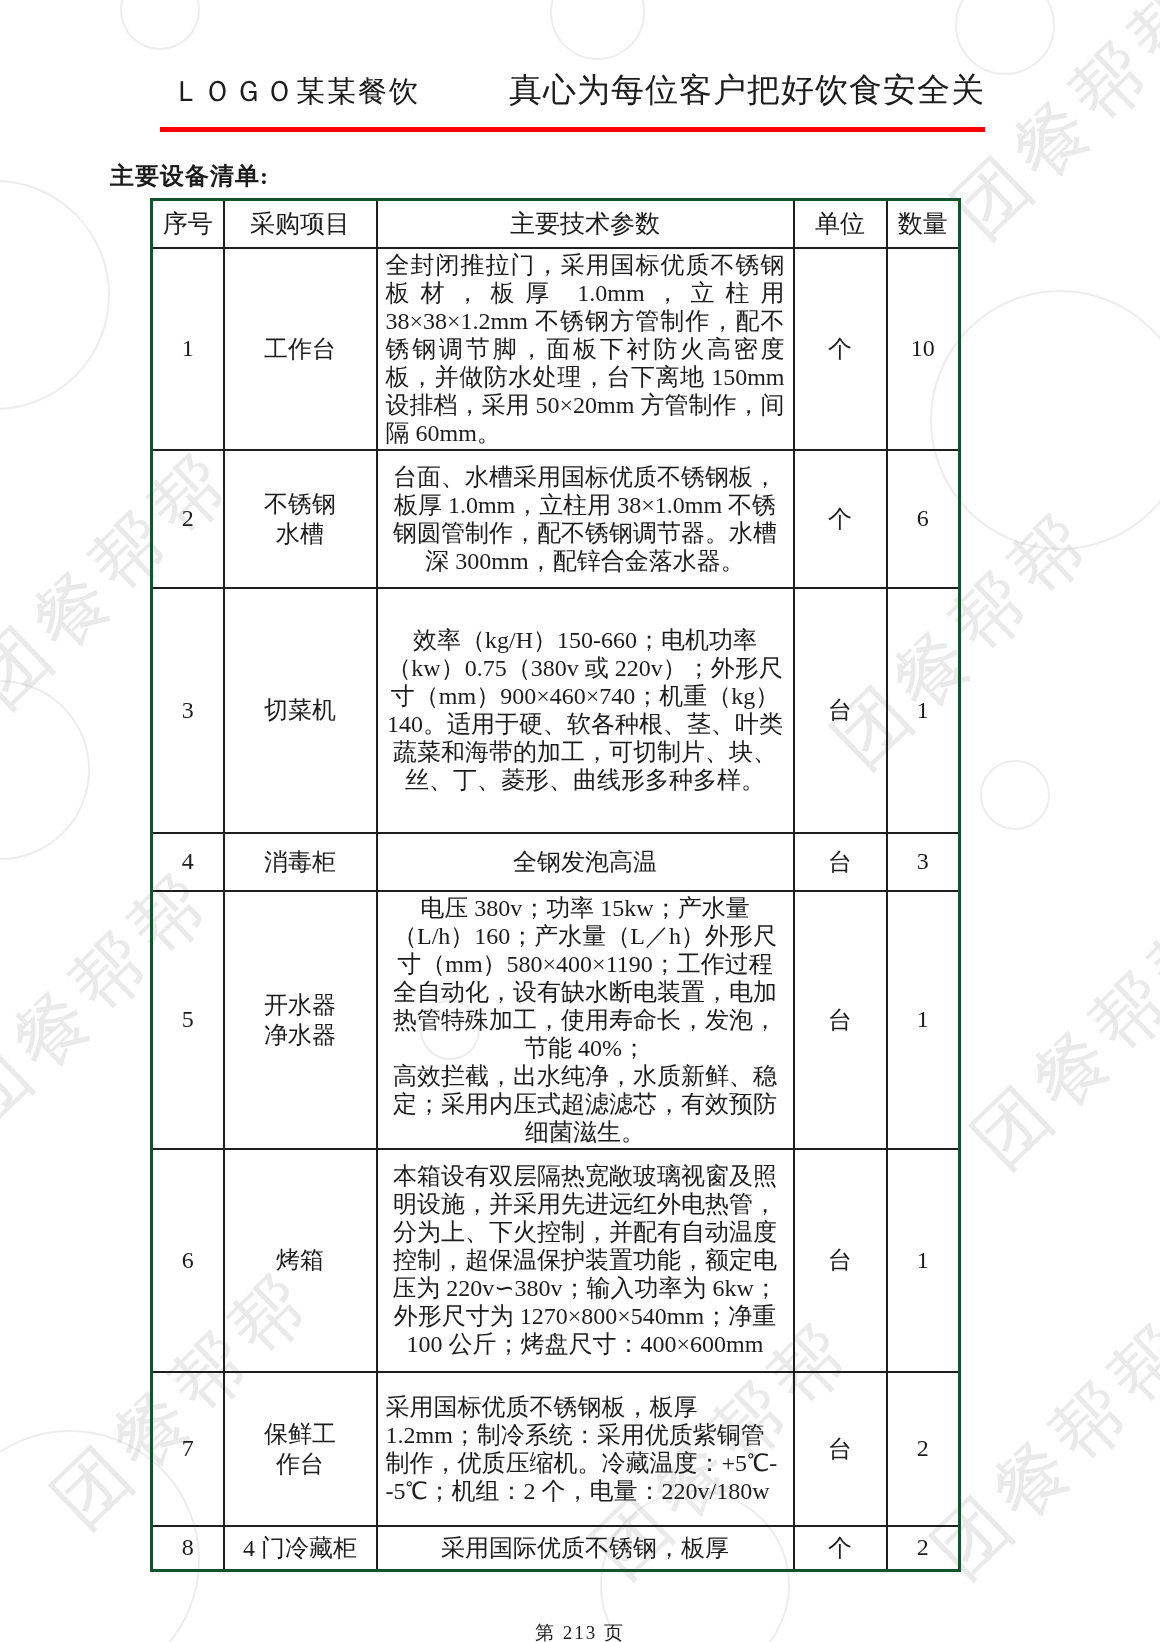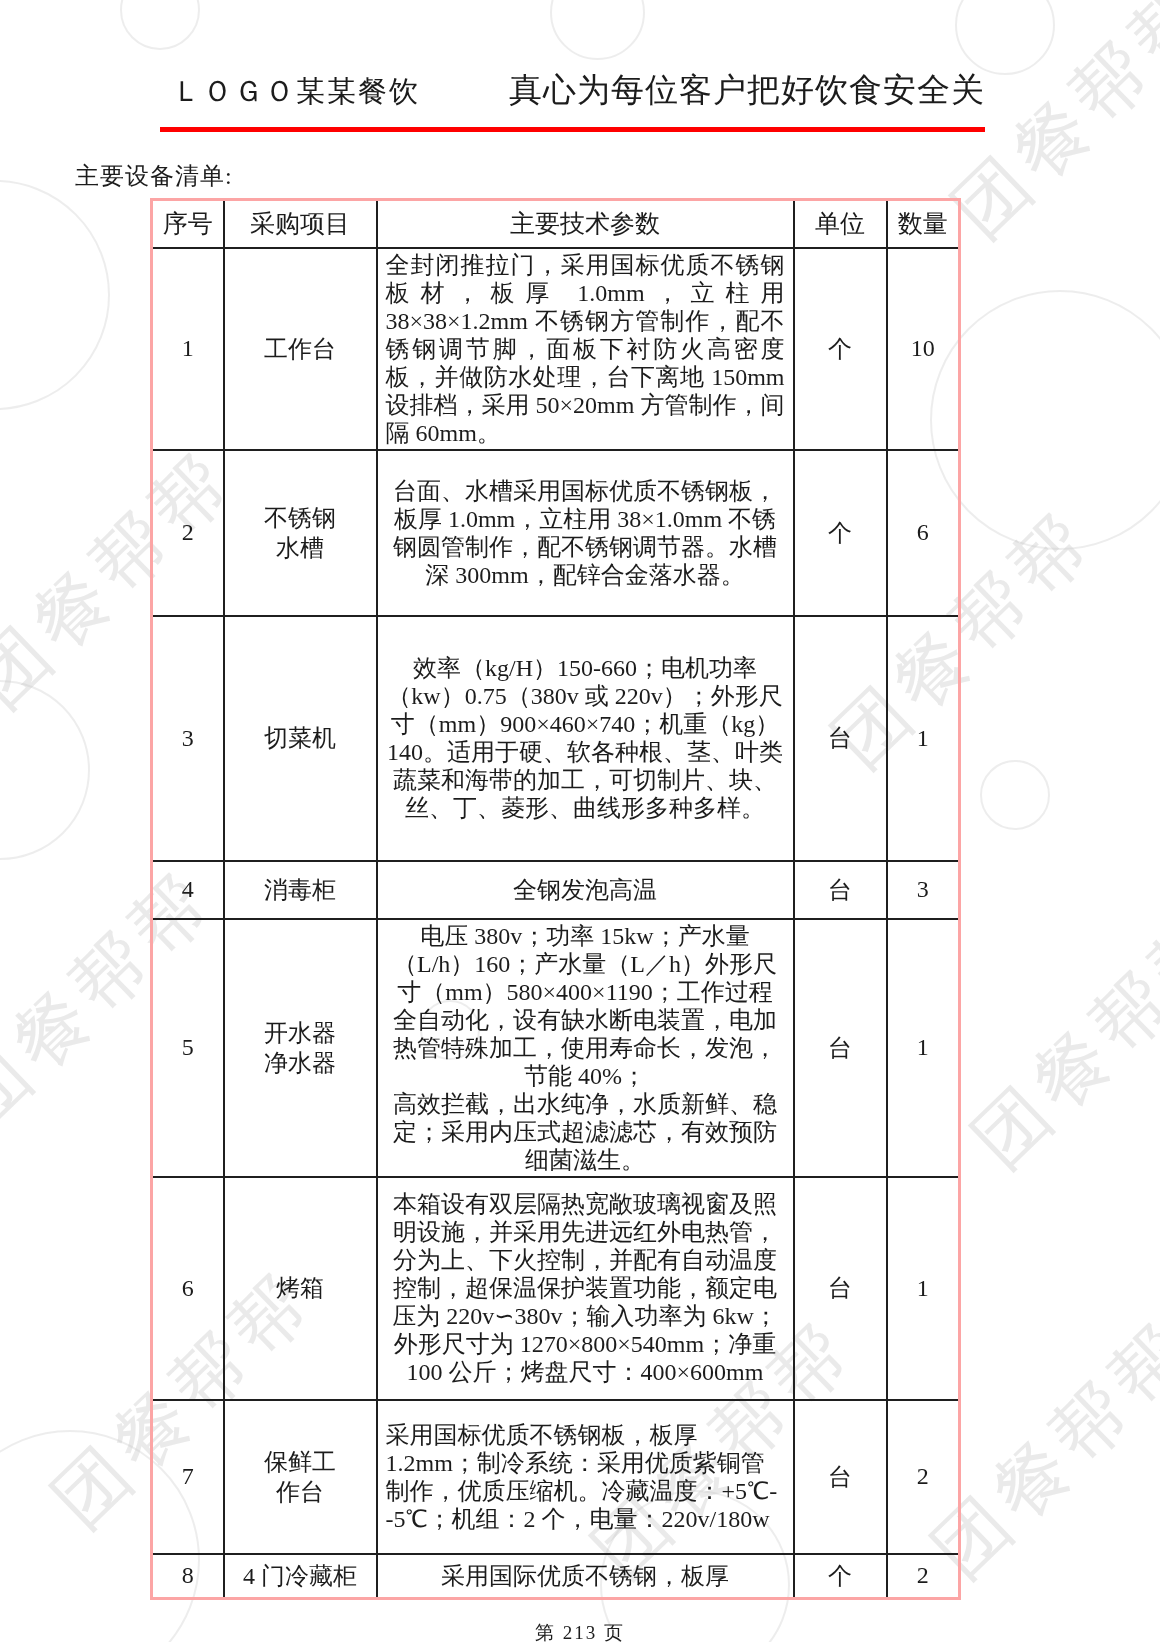"主要设备清单:" .section-title { font-weight: normal -> bold; margin: 28px 0 6px 75px -> 28px 0 6px 110px }
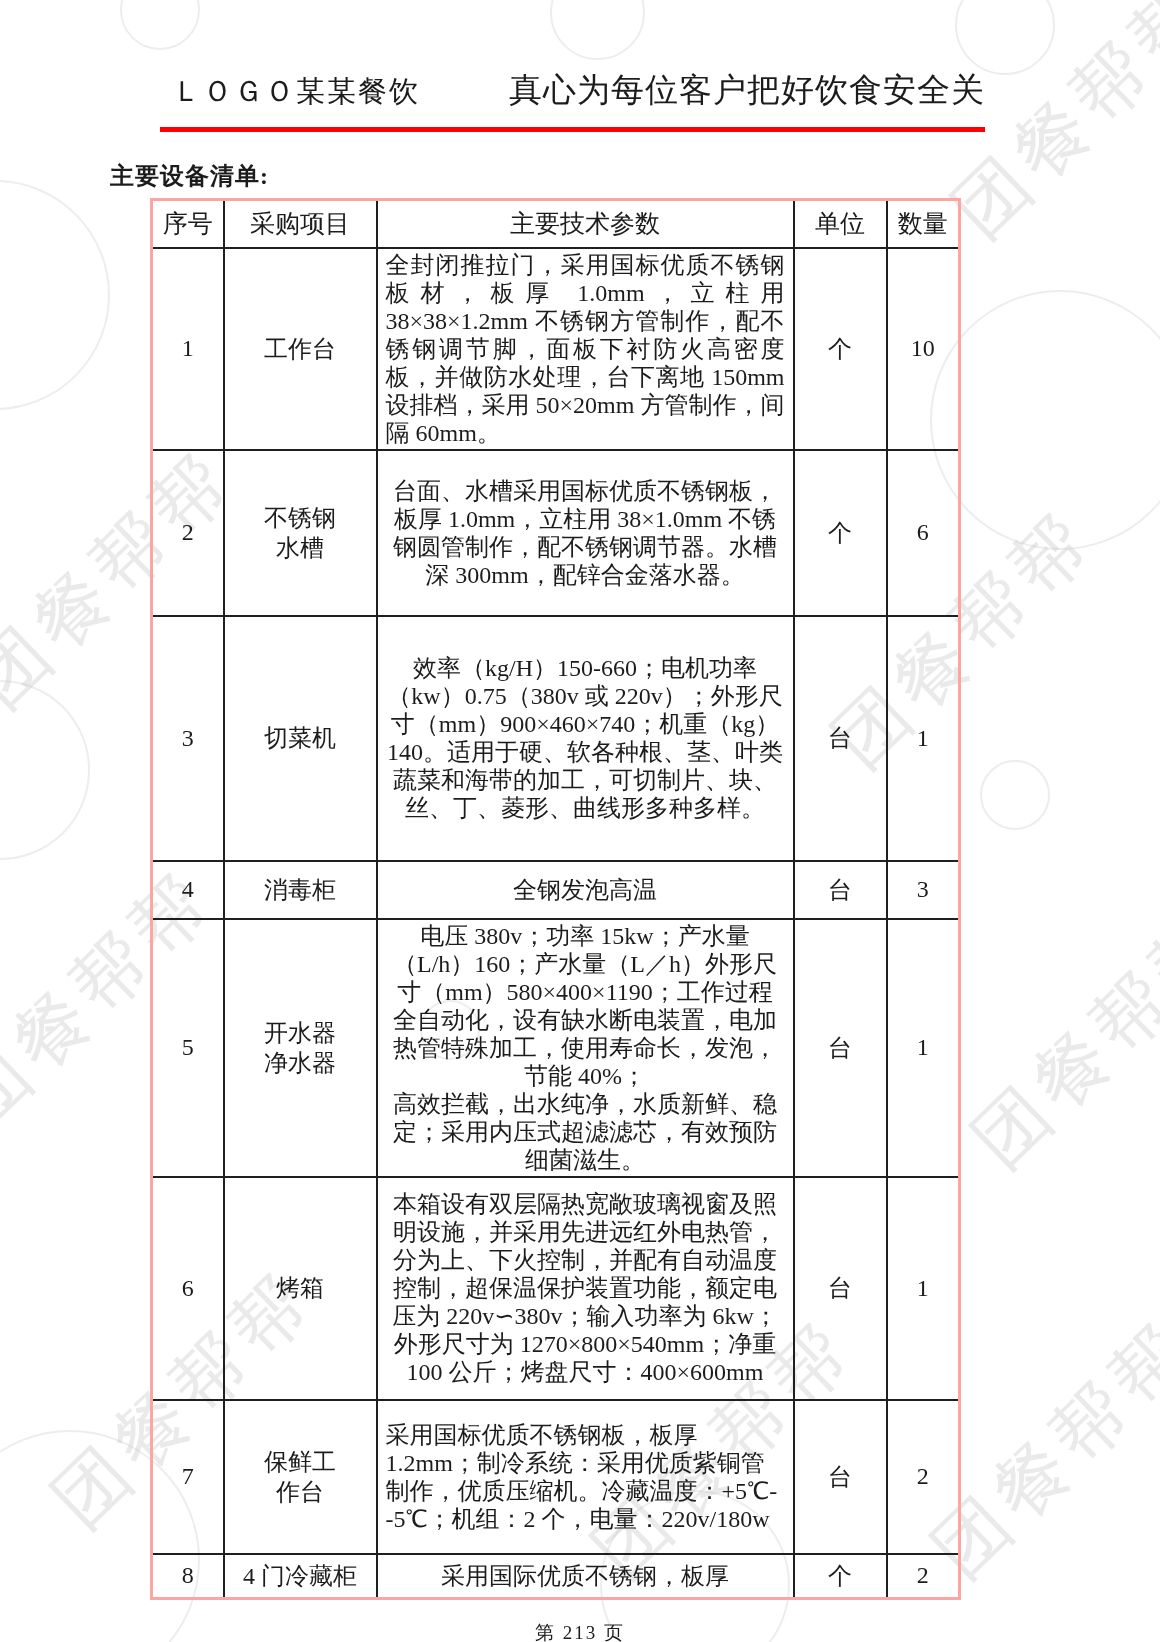"序号" table.equip { border: 3px solid #fca5a5 -> 3px solid #14532d }
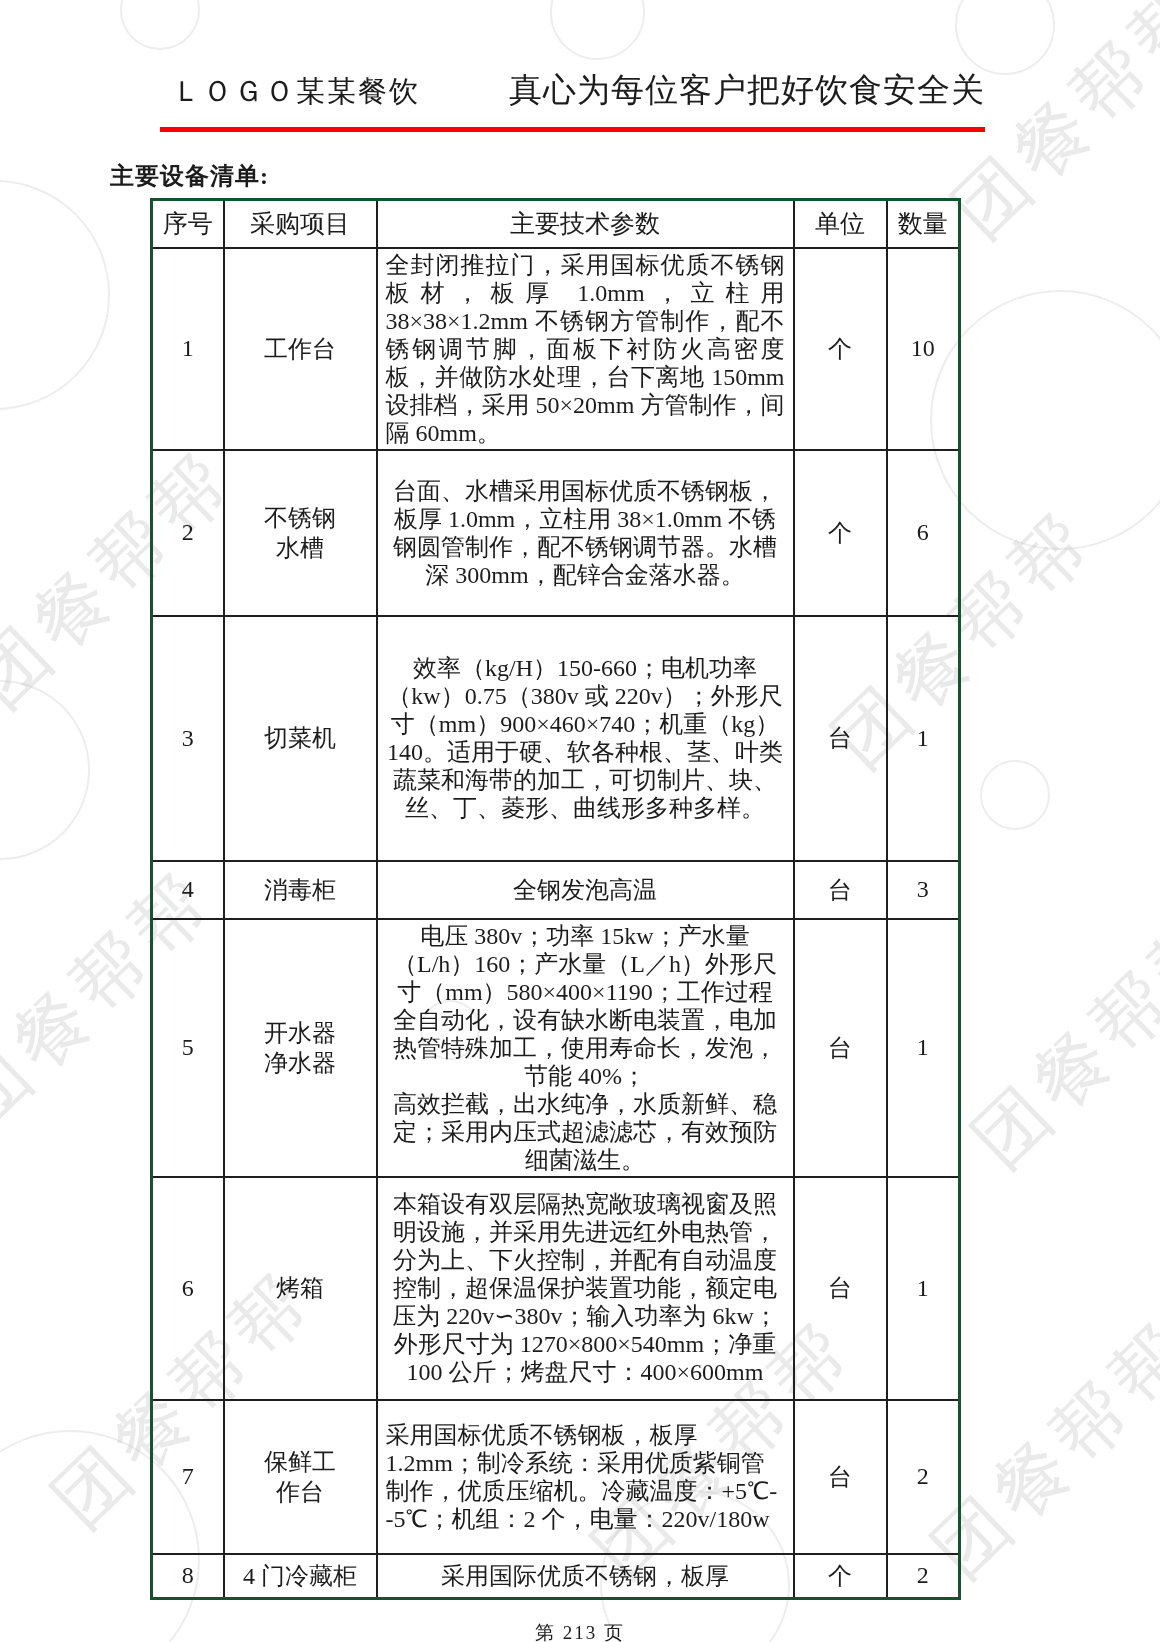"台面、水槽采用国标优质不锈钢板，板厚 1.0mm，立柱用 38×1.0mm" tbody tr:nth-of-type(2) td { height: 166px -> 138px }
